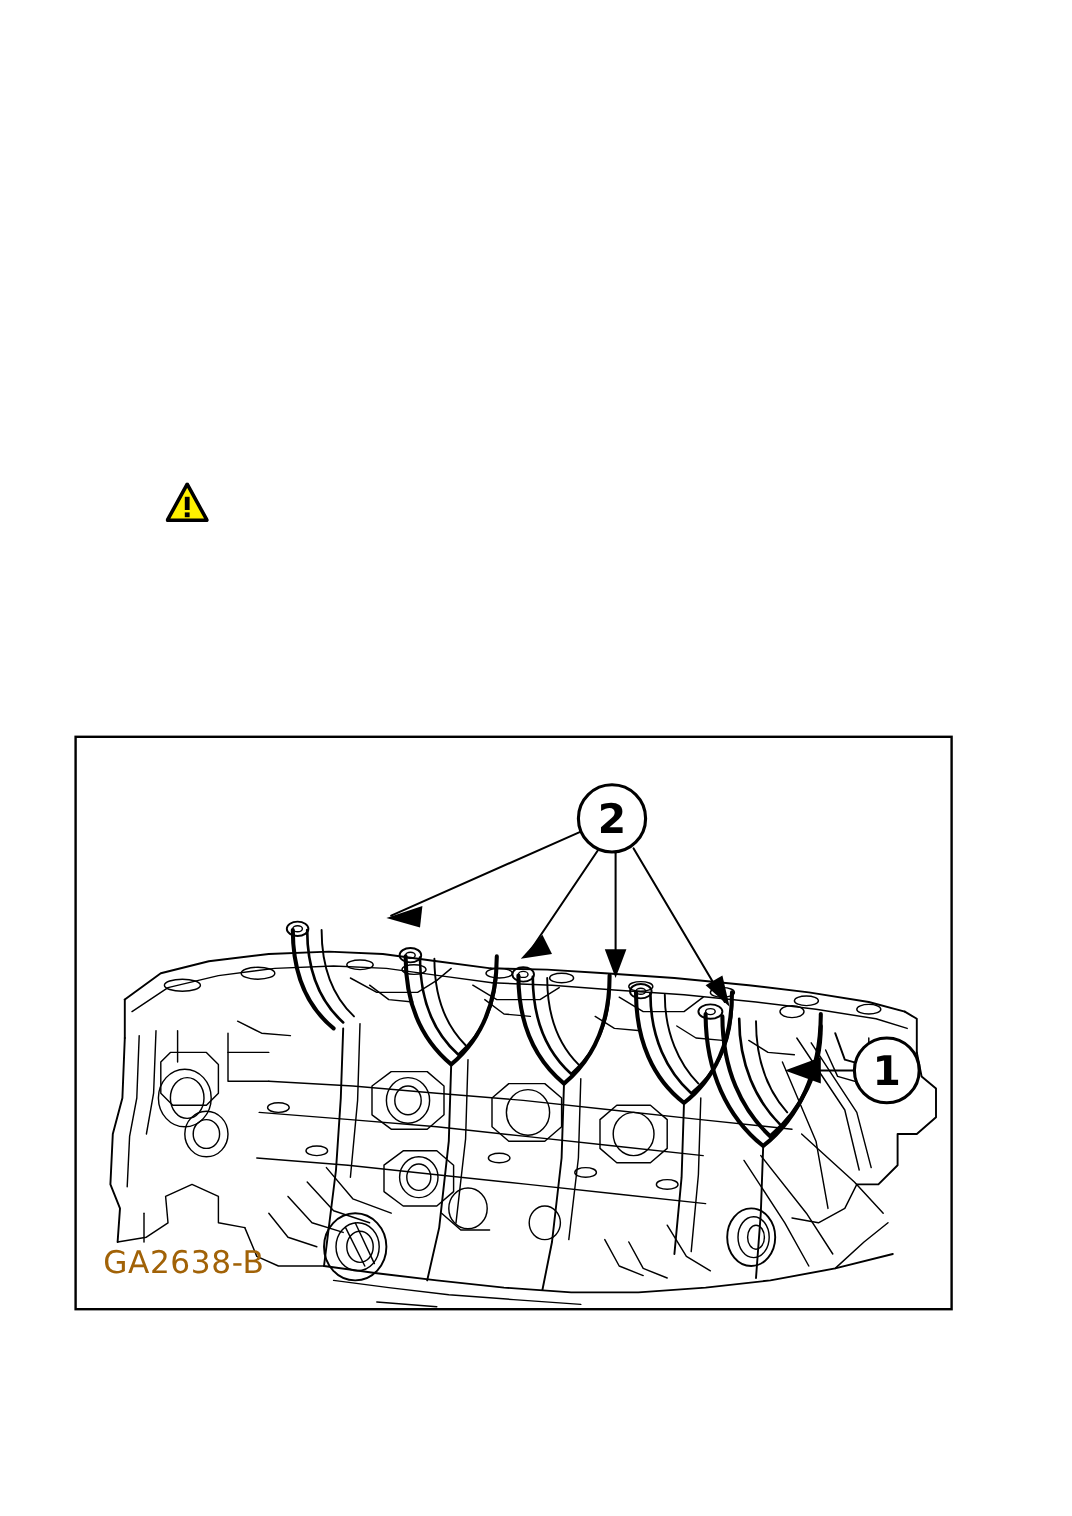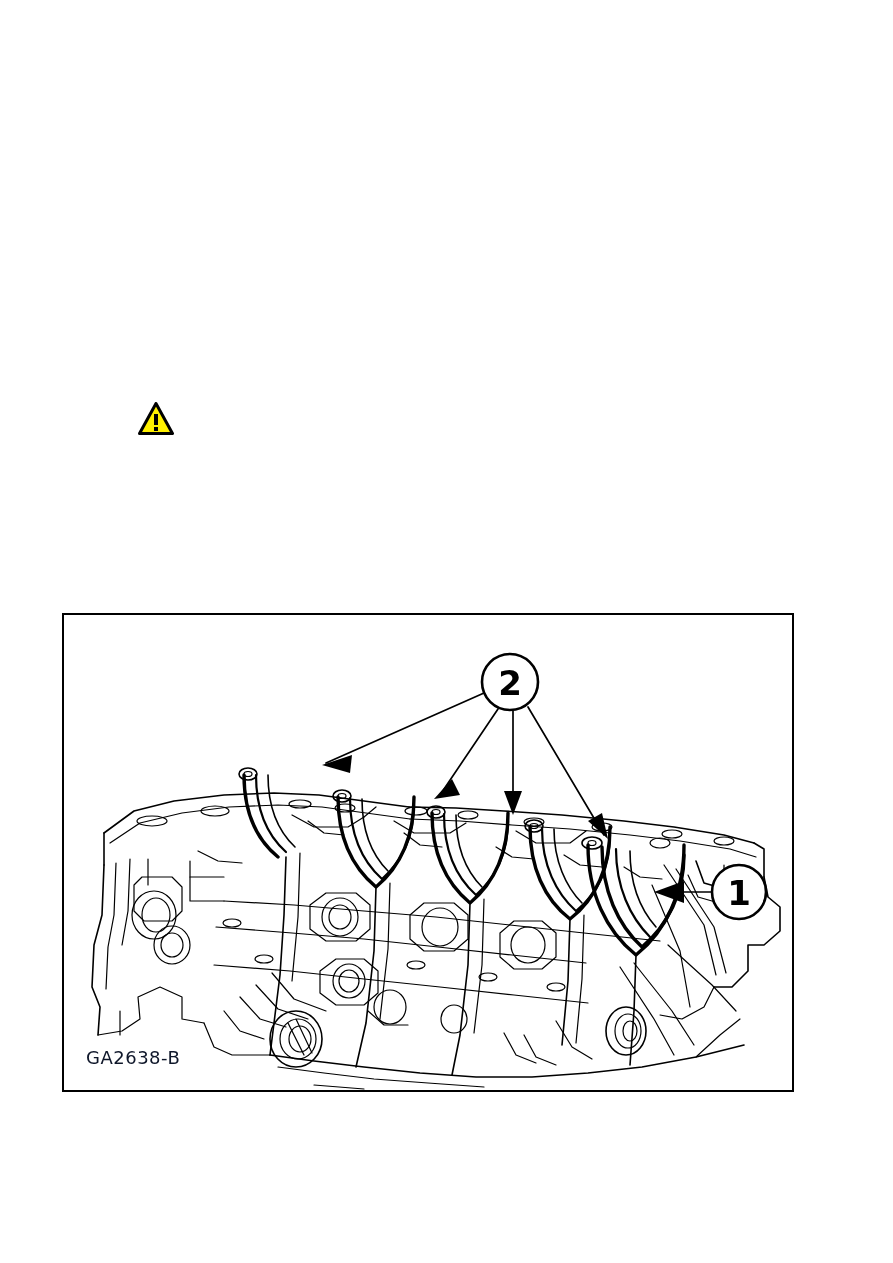"GA2638-B" .figure-id { color: #0f172a -> #a16207; font-size: 18px -> 26px }
